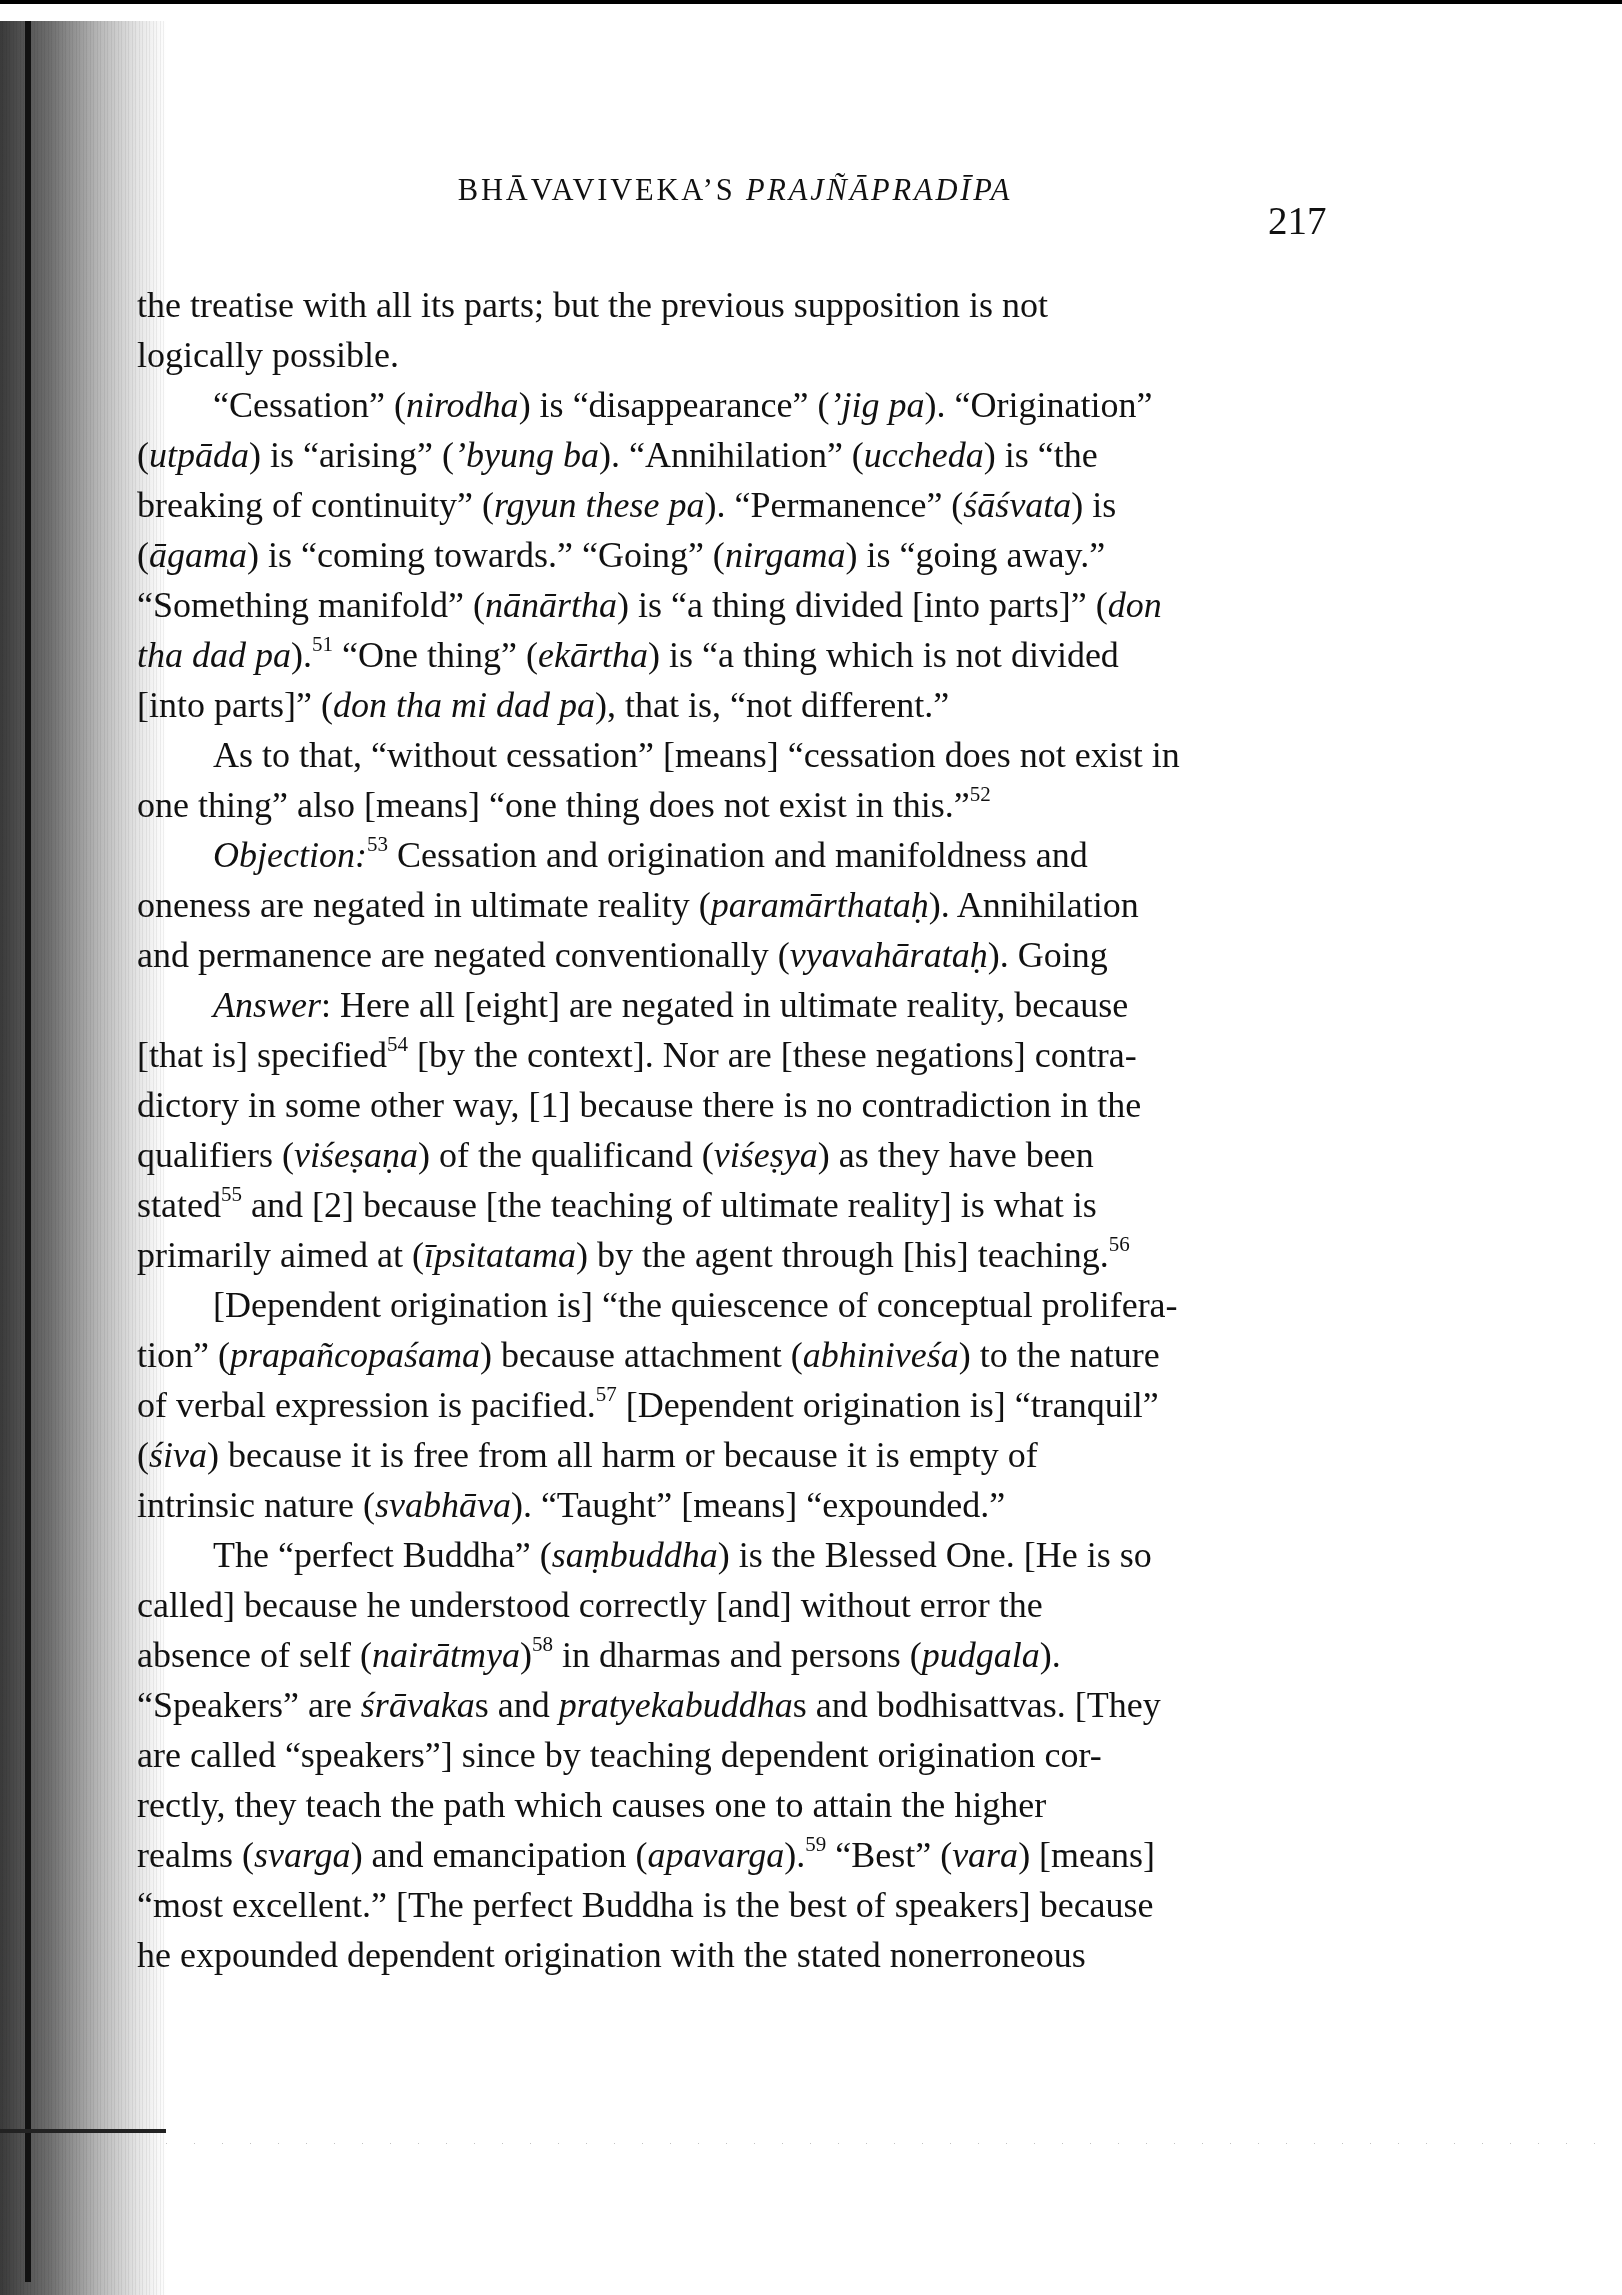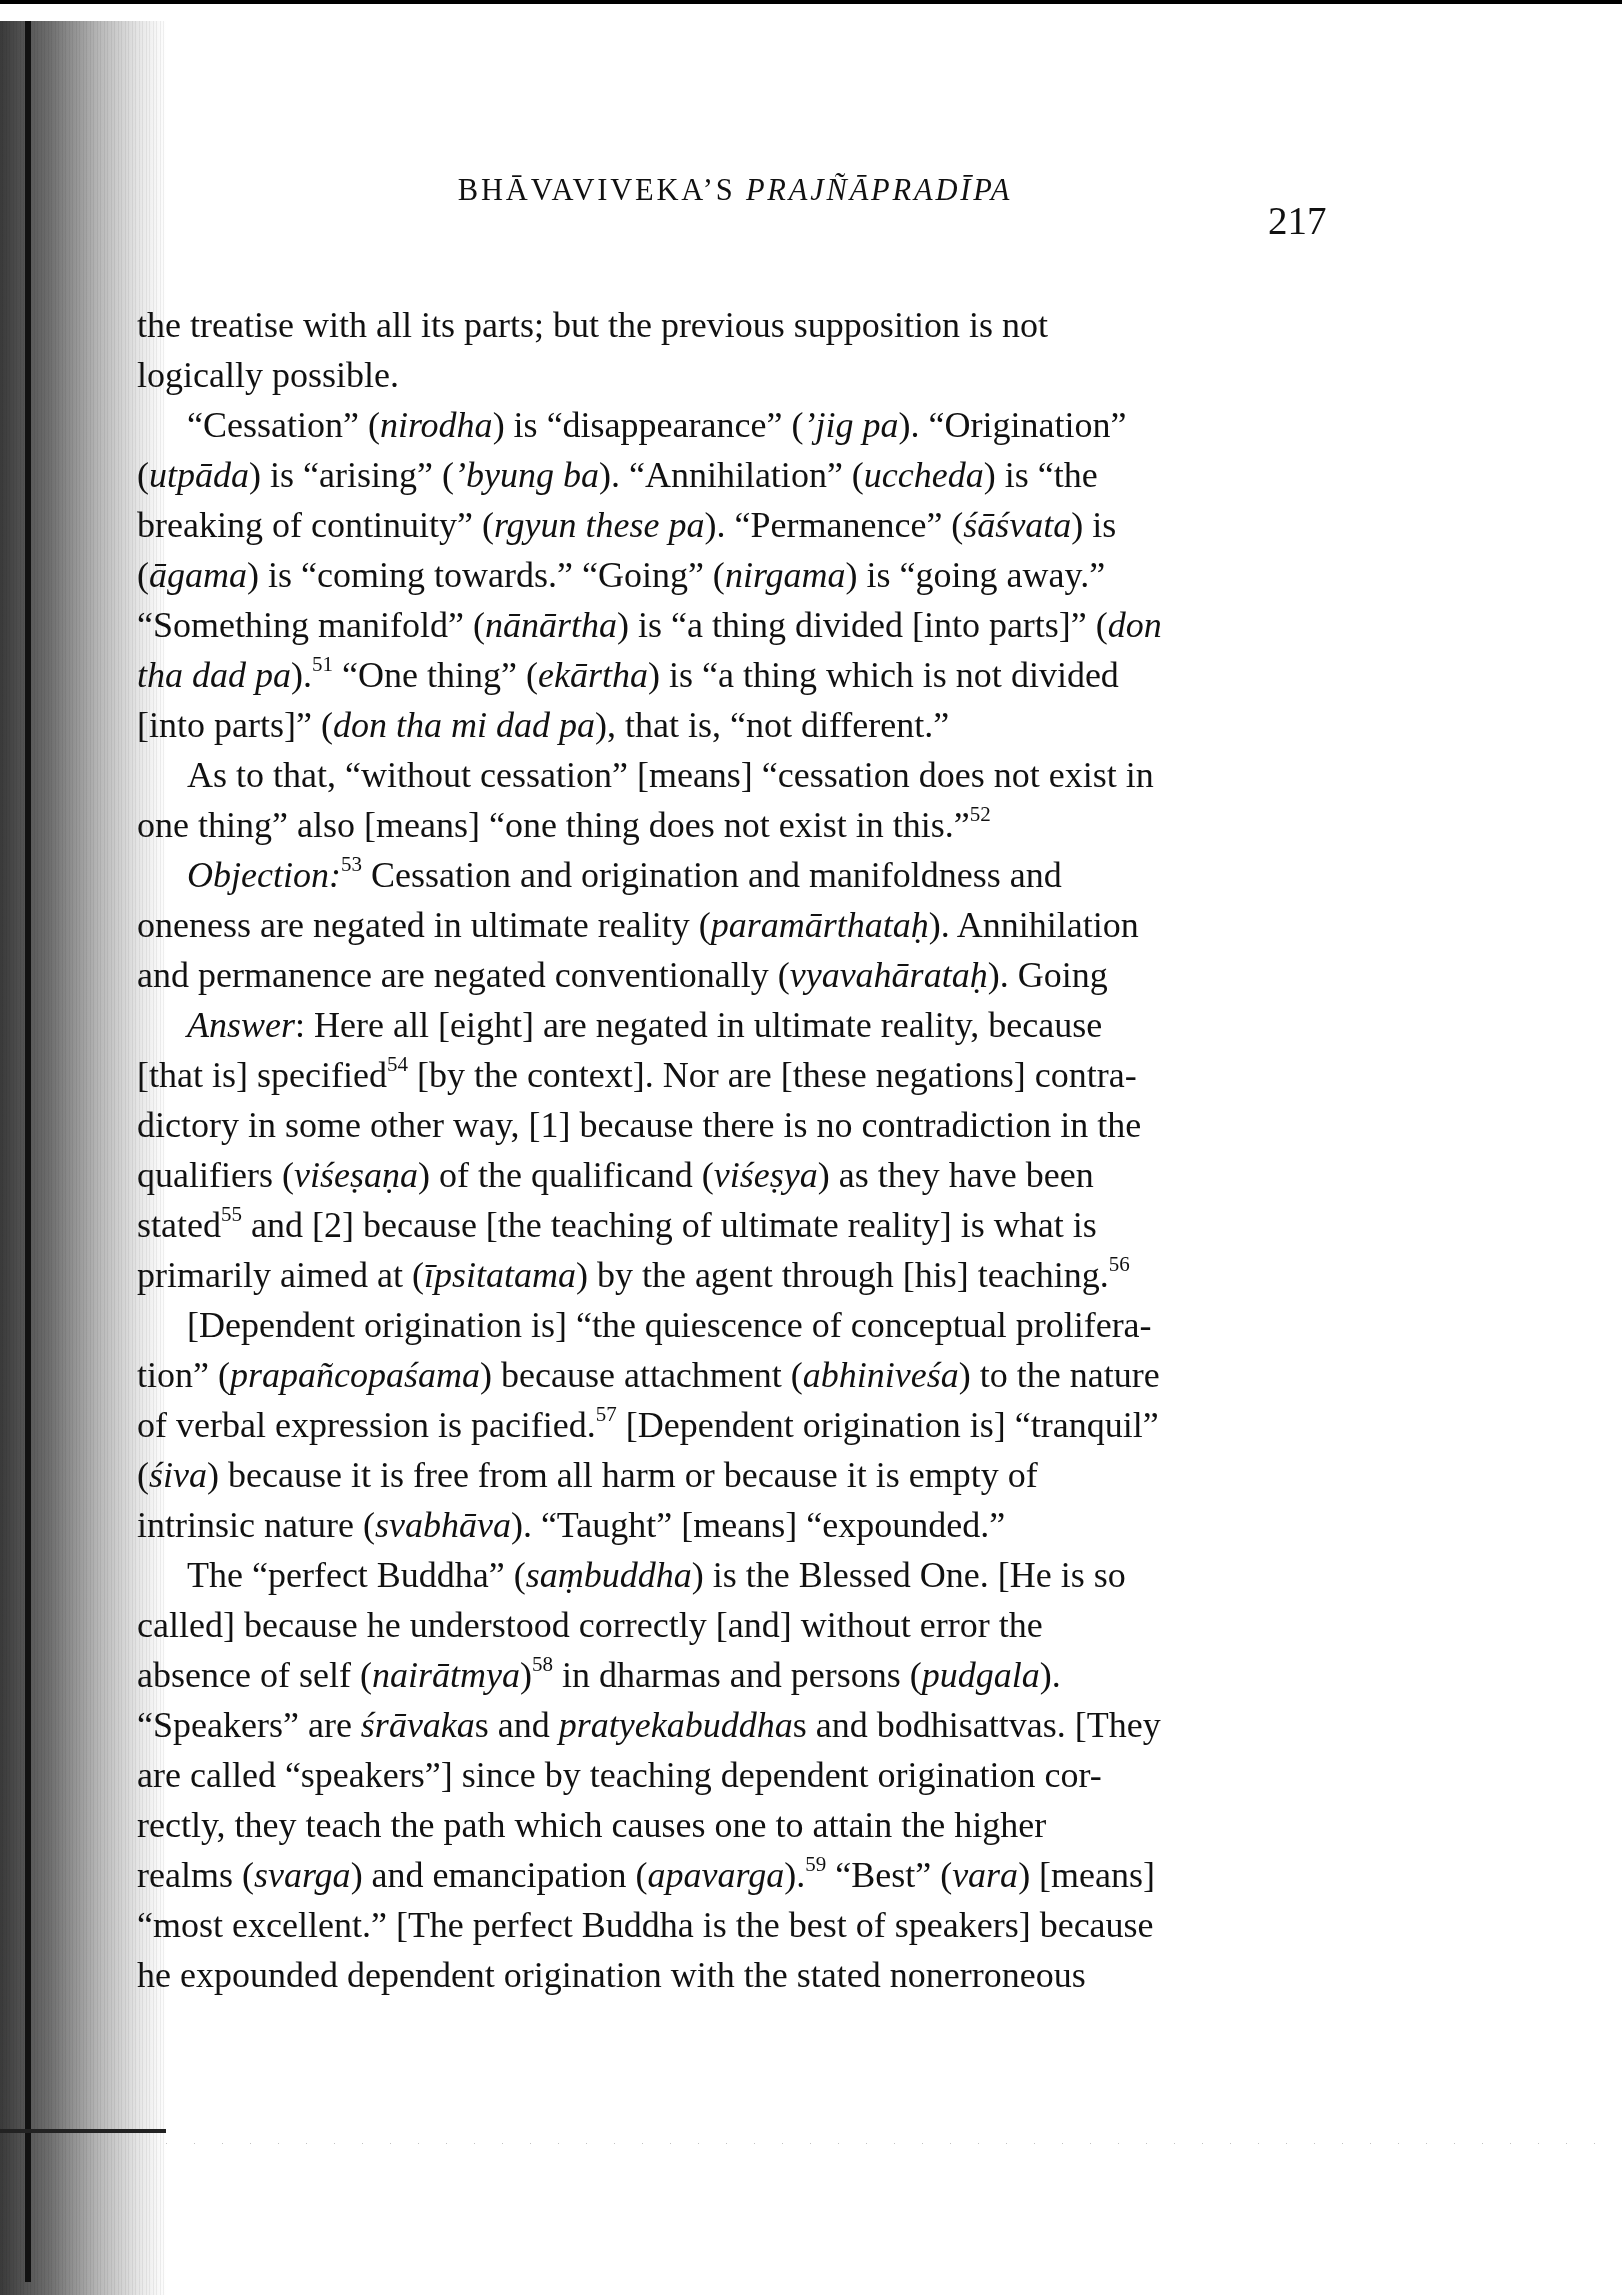"the treatise with all its" .body-text { top: 300px -> 280px }
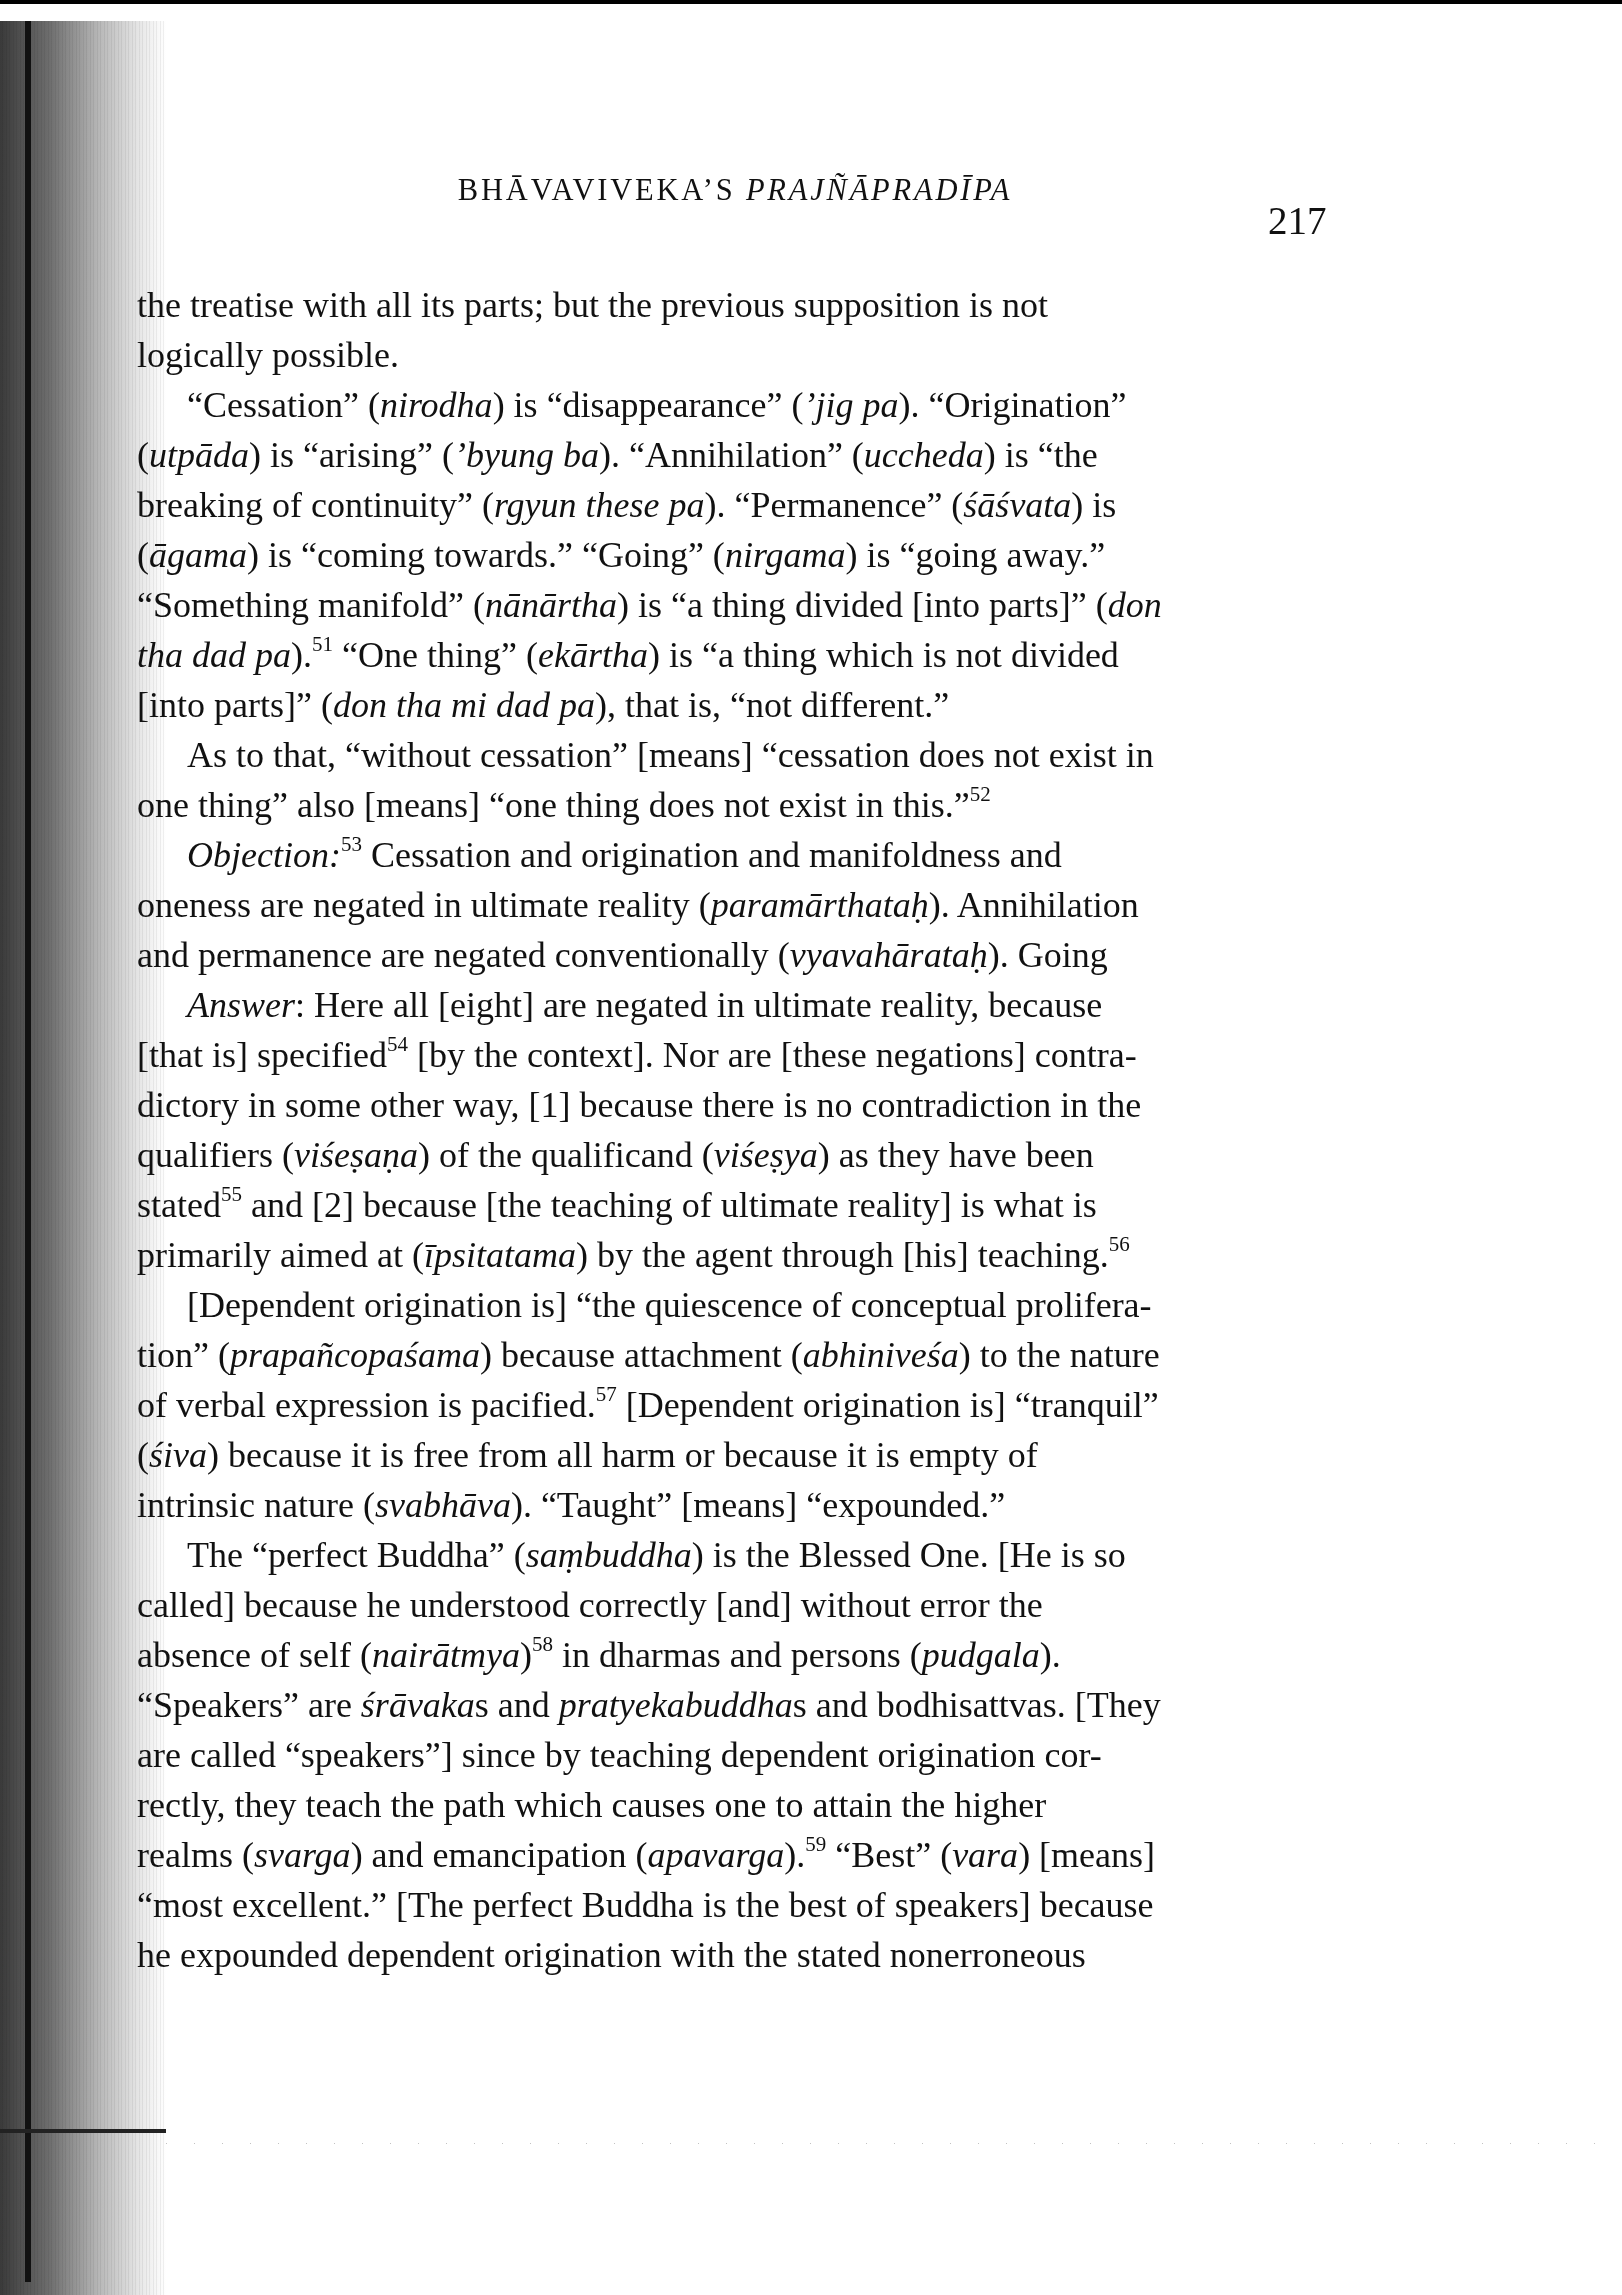"“Cessation” (nirodha) is “disappearance”" .indent { padding-left: 50px -> 76px }
